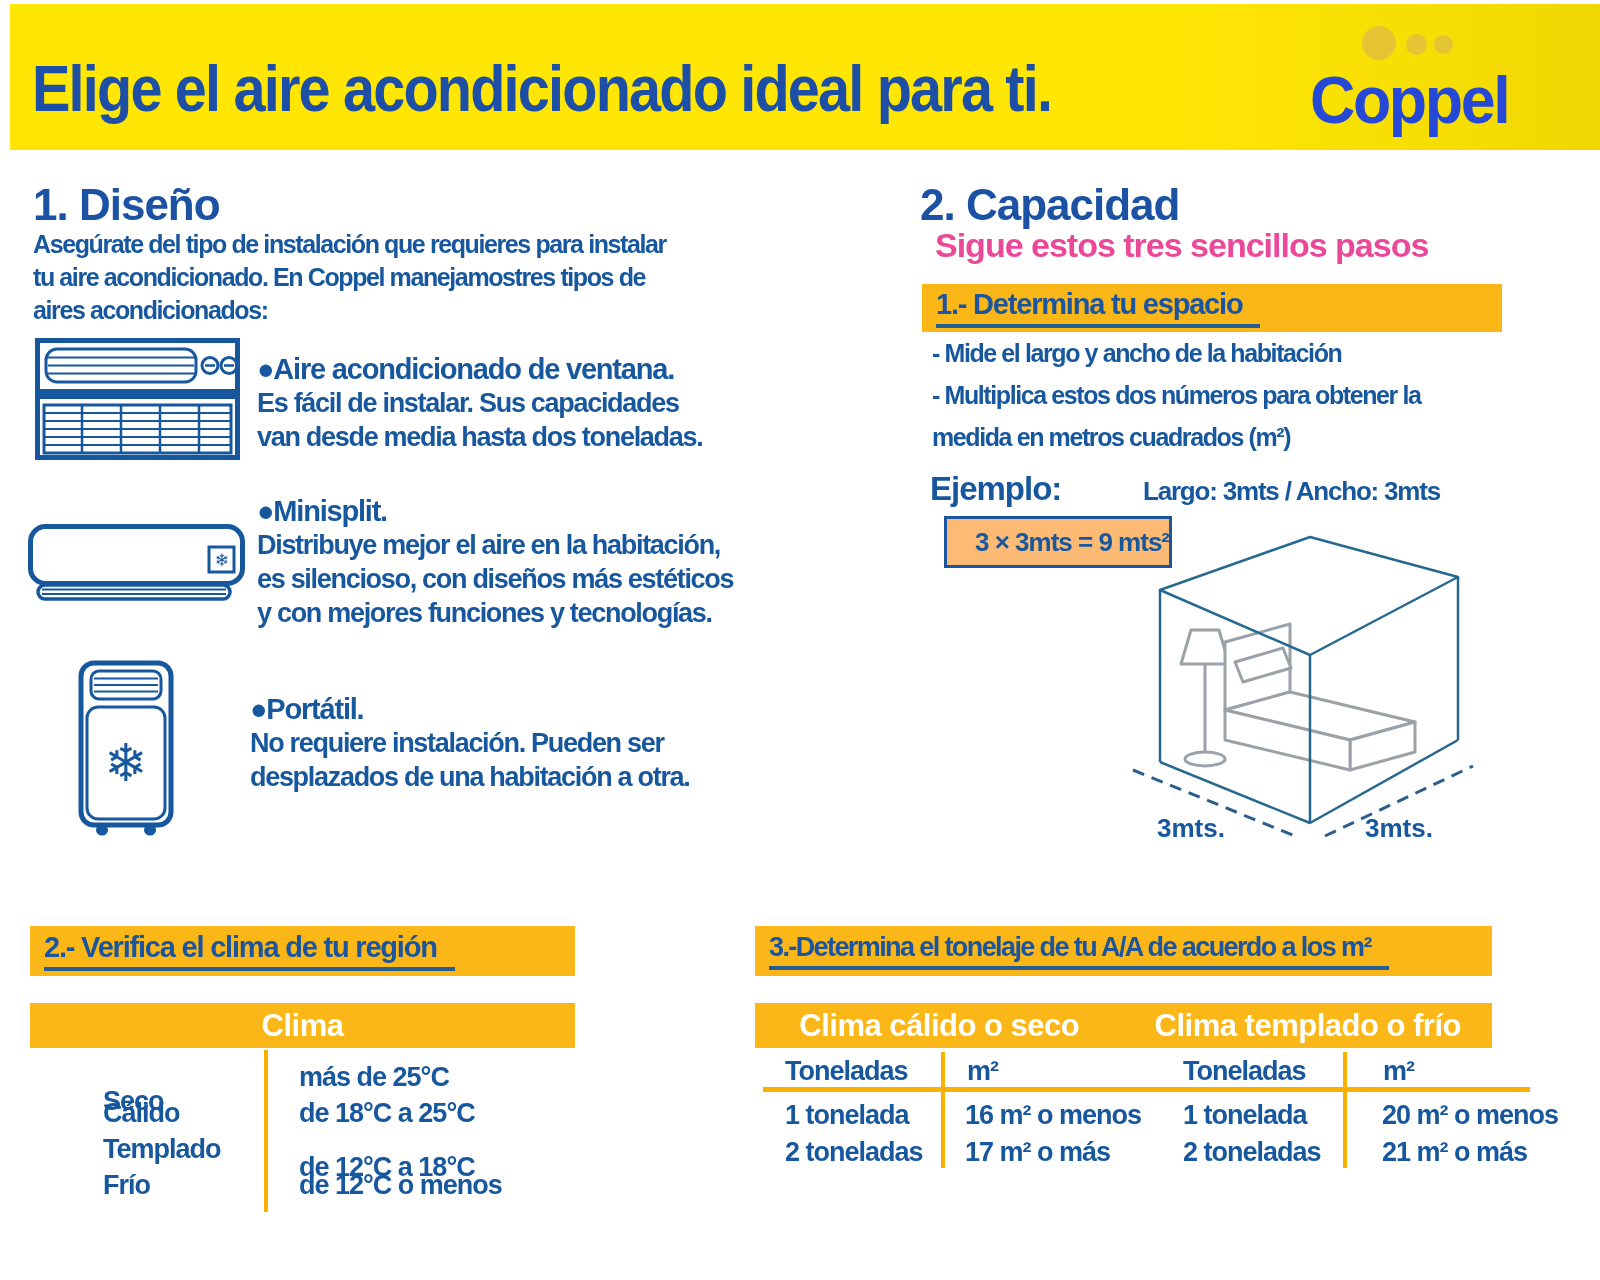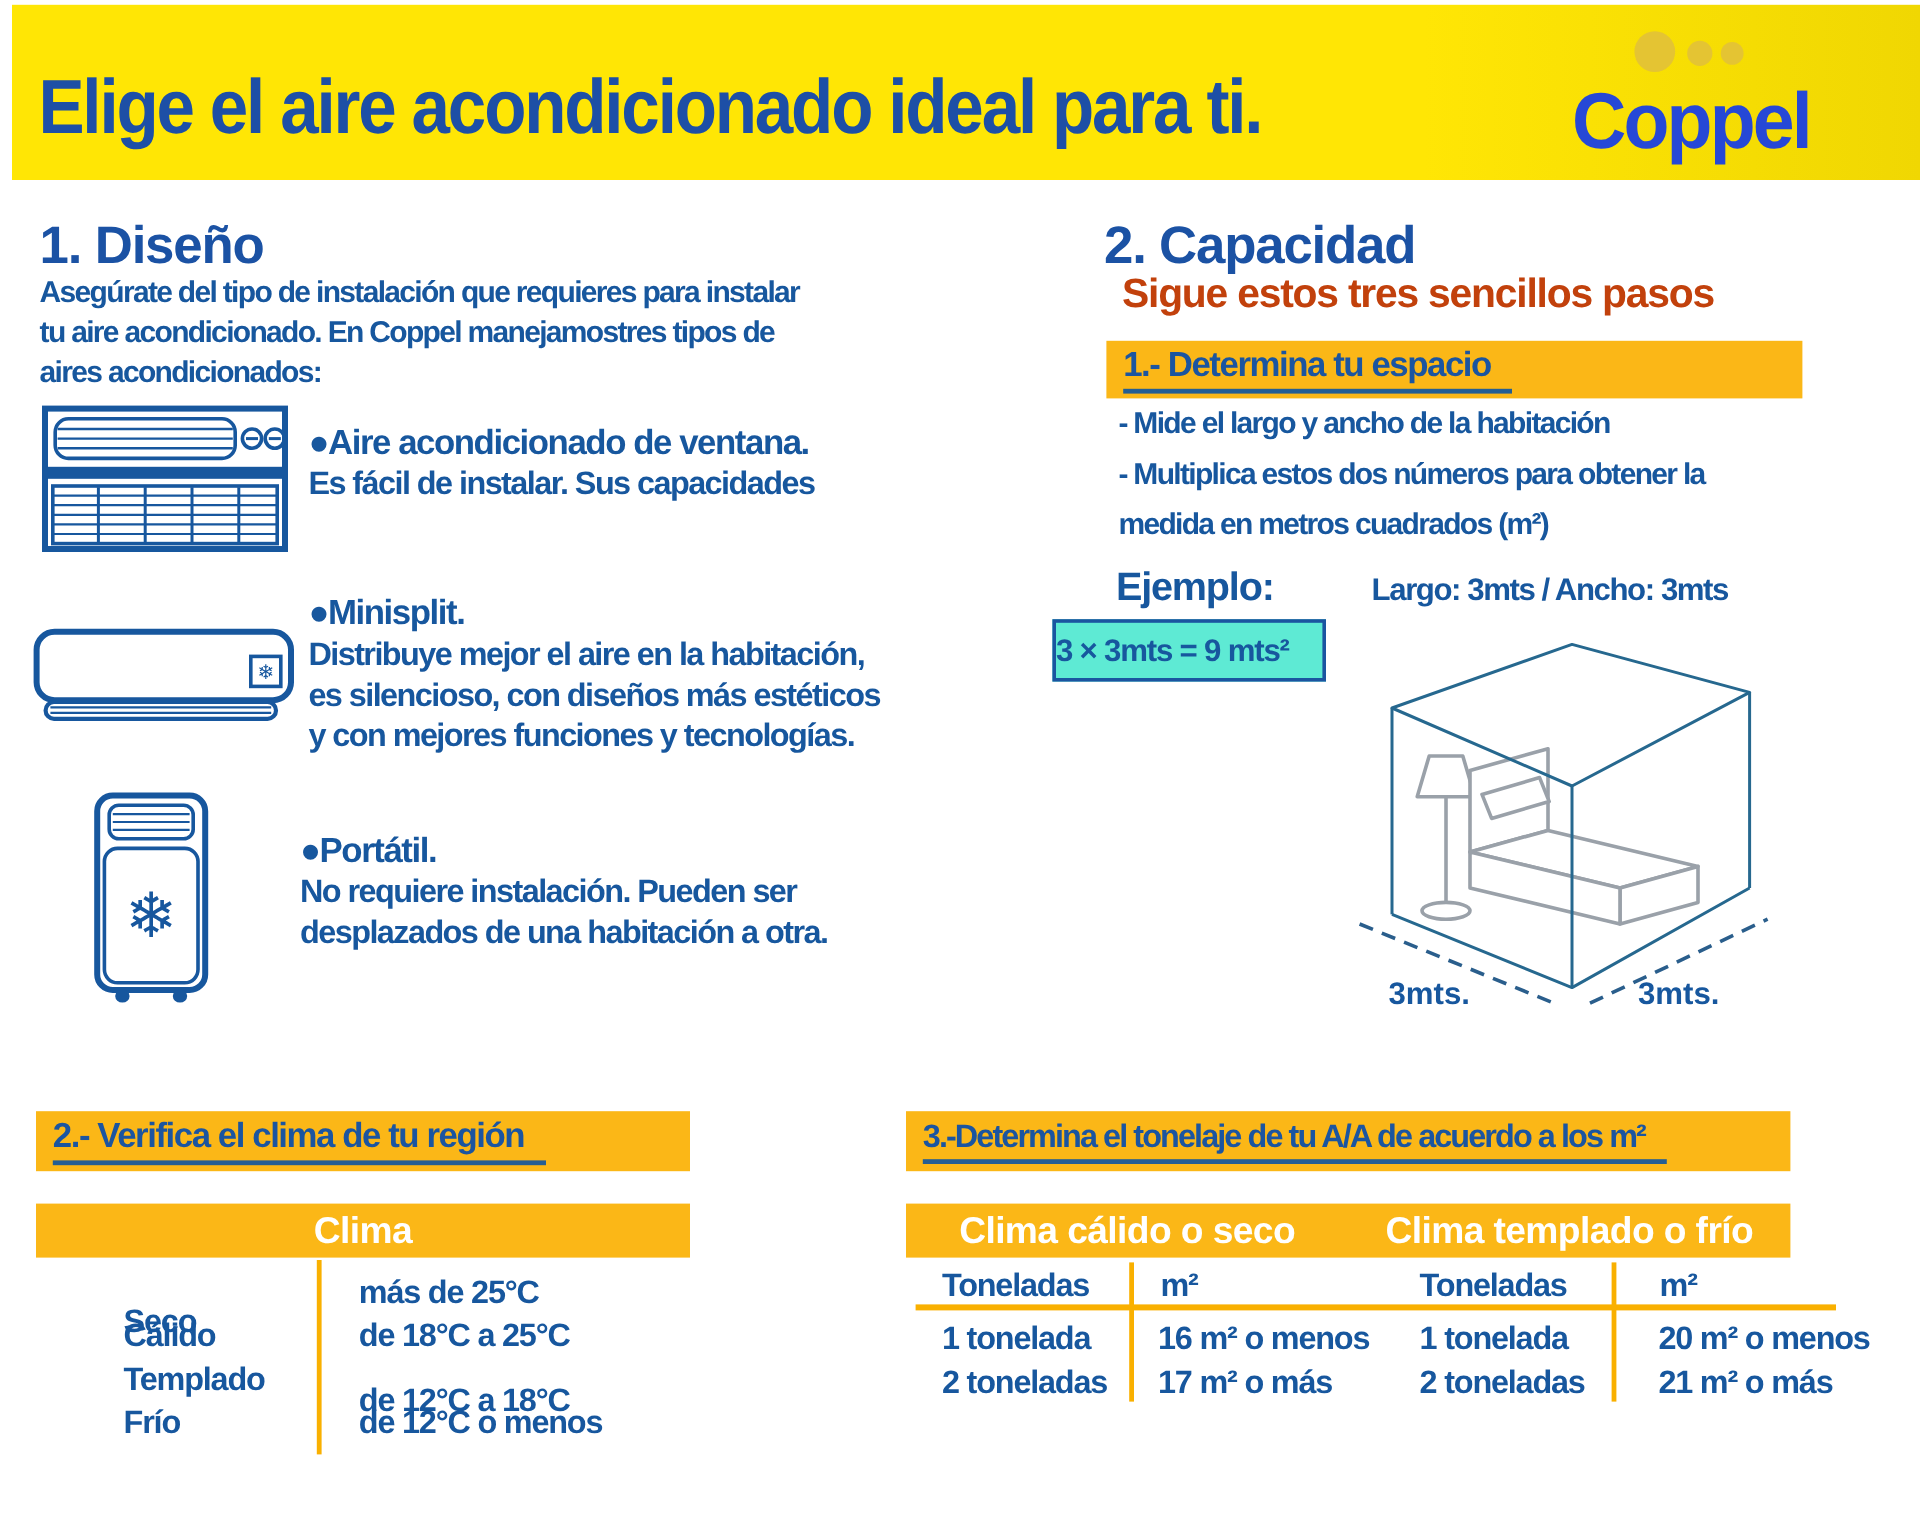"Sigue estos tres sencillos pasos" .sub { color: #c2410c -> #ec4899 }
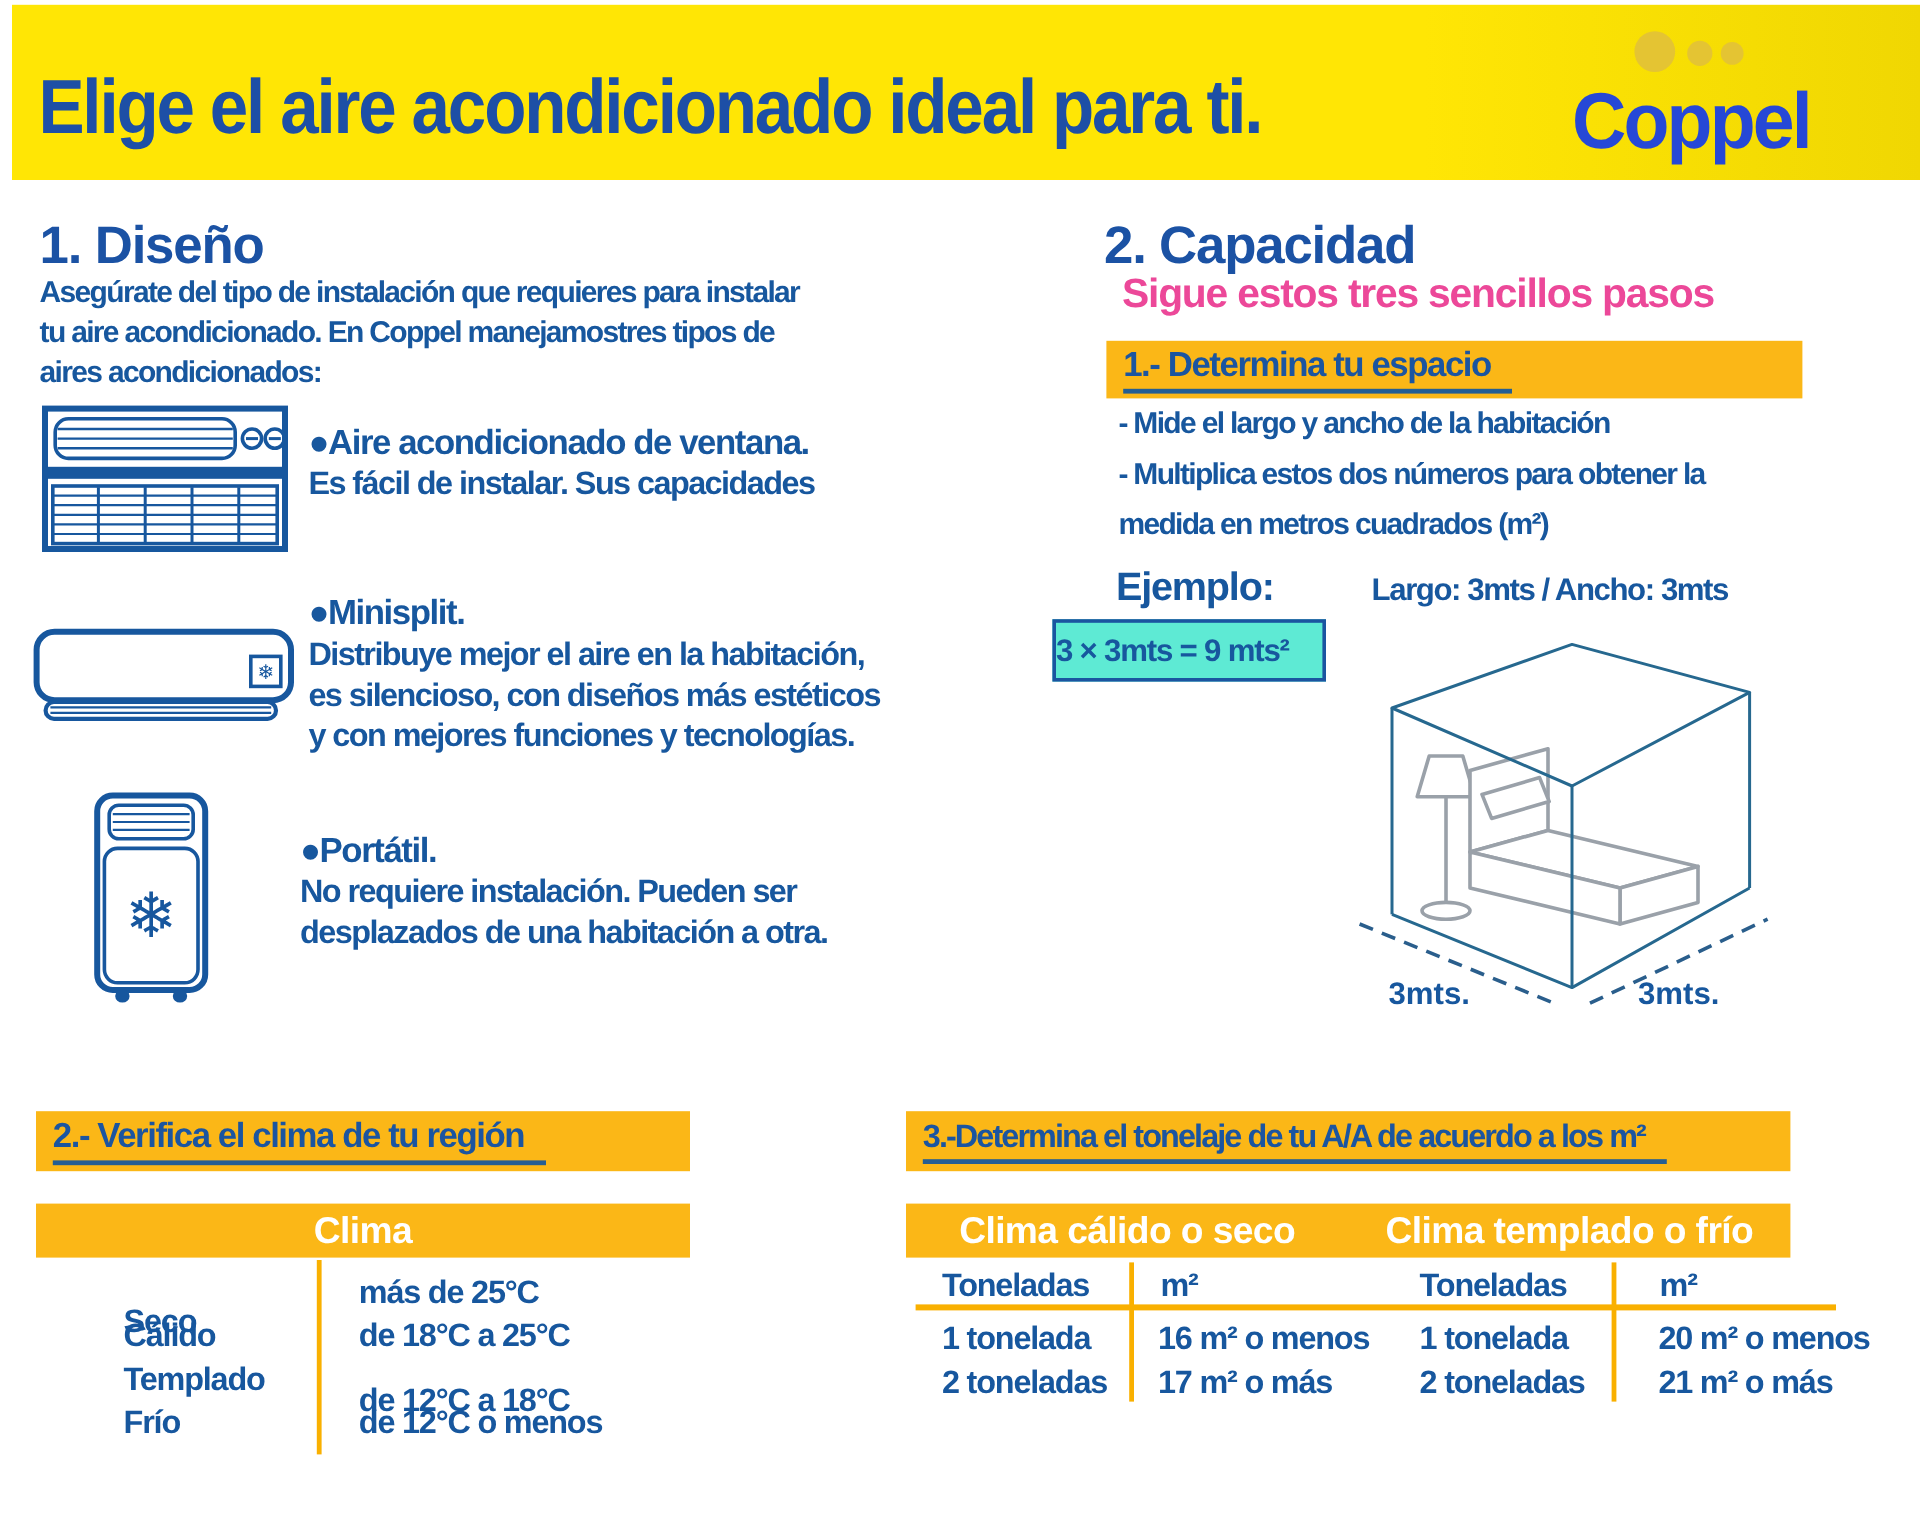"van desde media hasta dos" div.item-line { html: none -> <div>van desde media hasta dos toneladas.</div> }
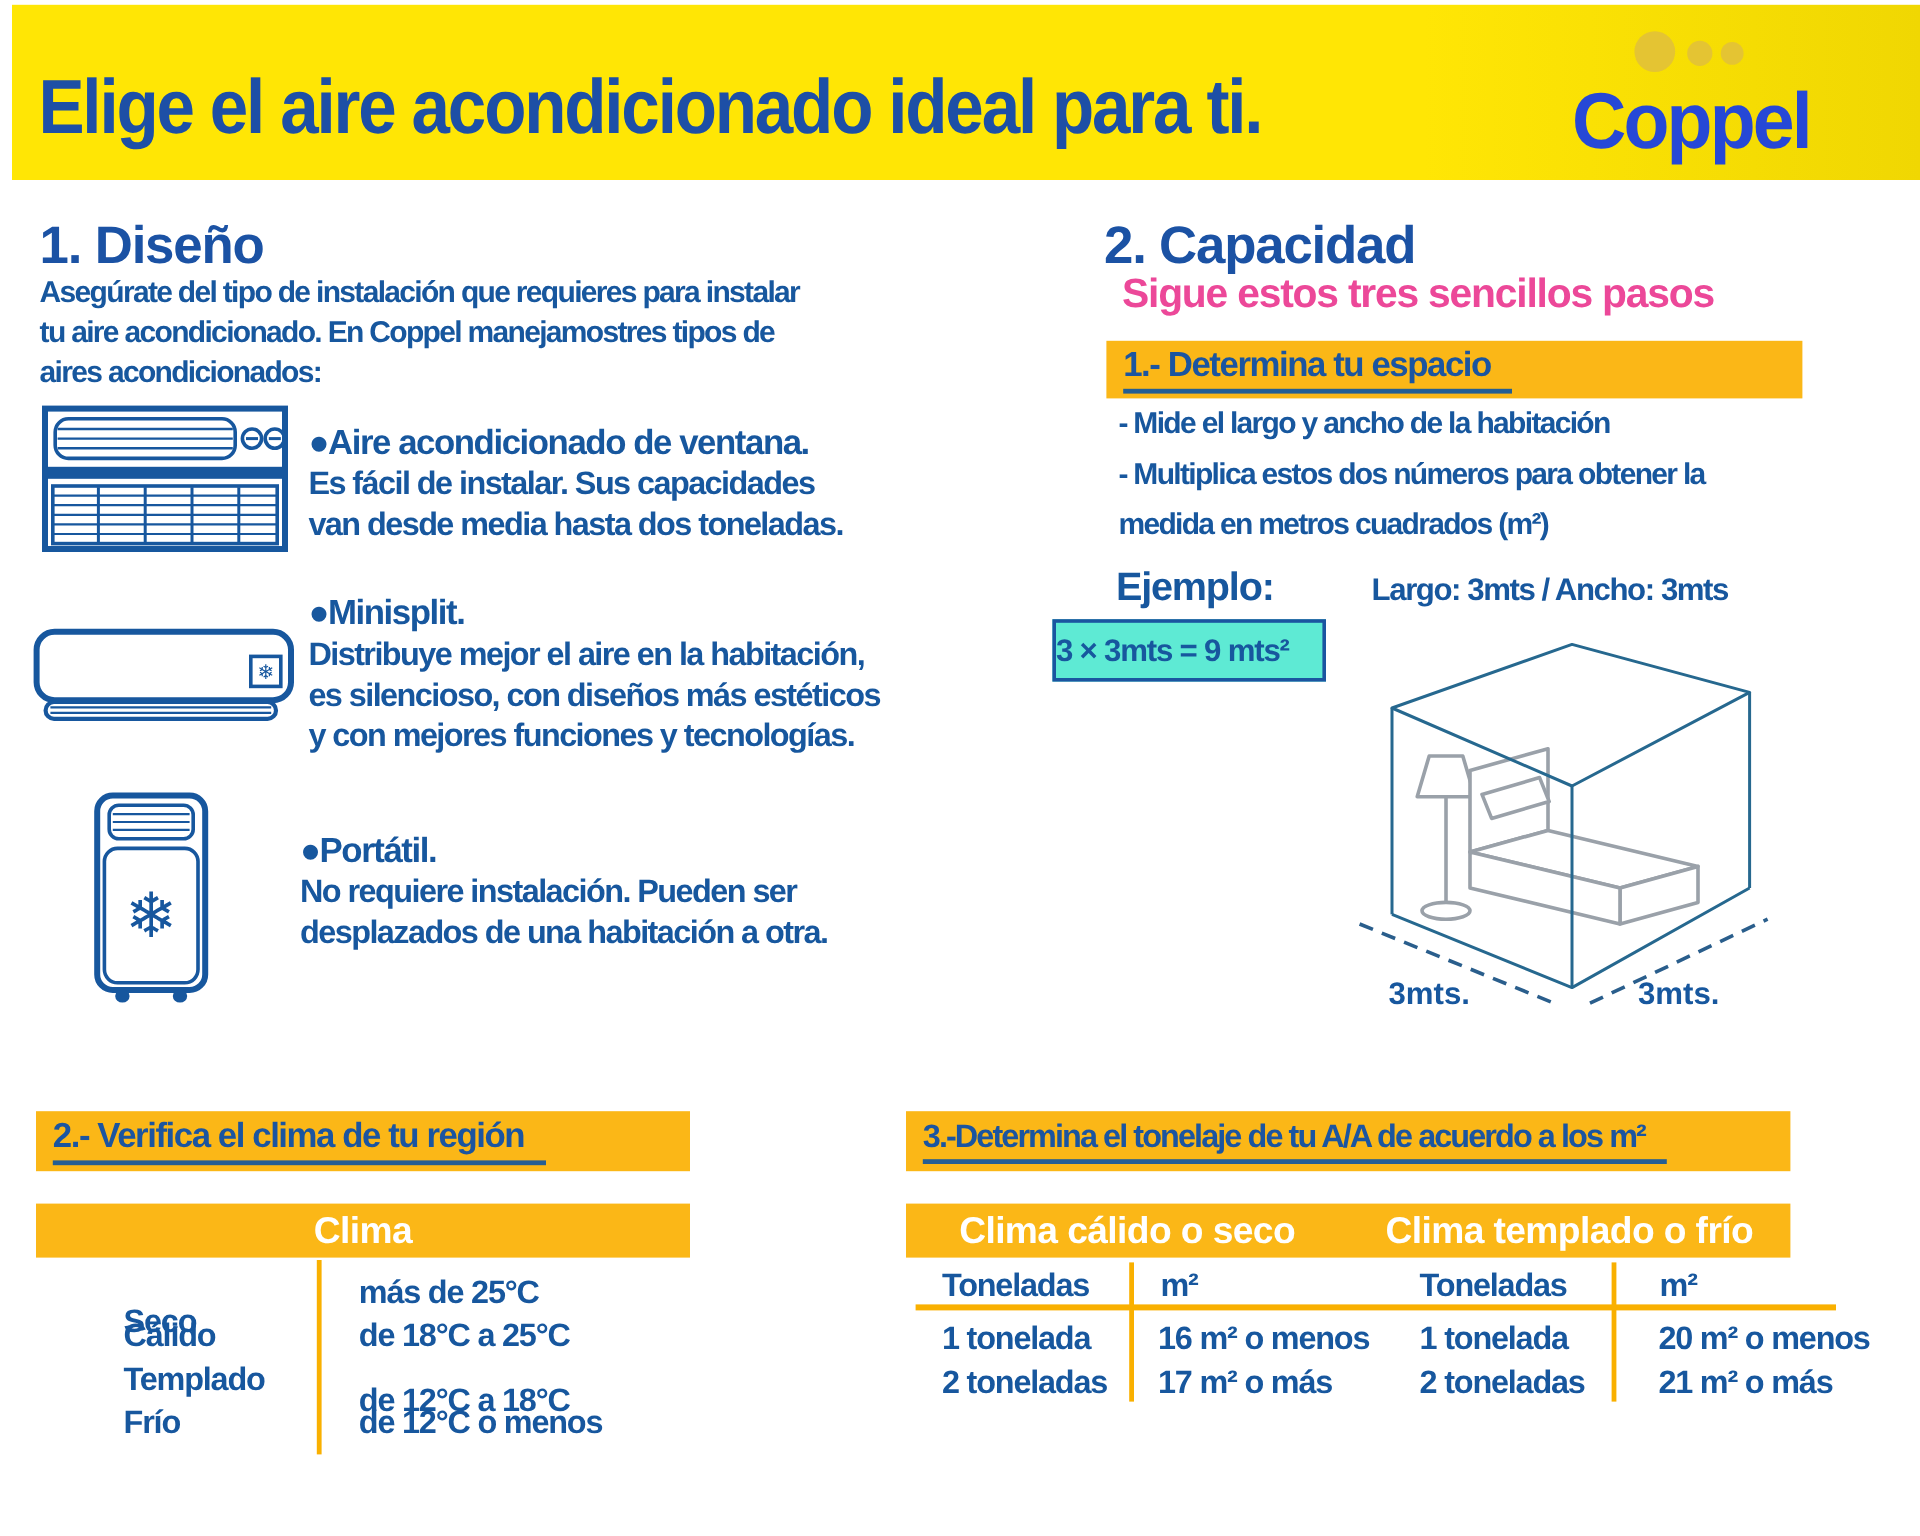"3 × 3mts = 9" .formula-box { background: #5eead4 -> #fdba74; justify-content: flex-start -> flex-end; left: 877px -> 944px }
